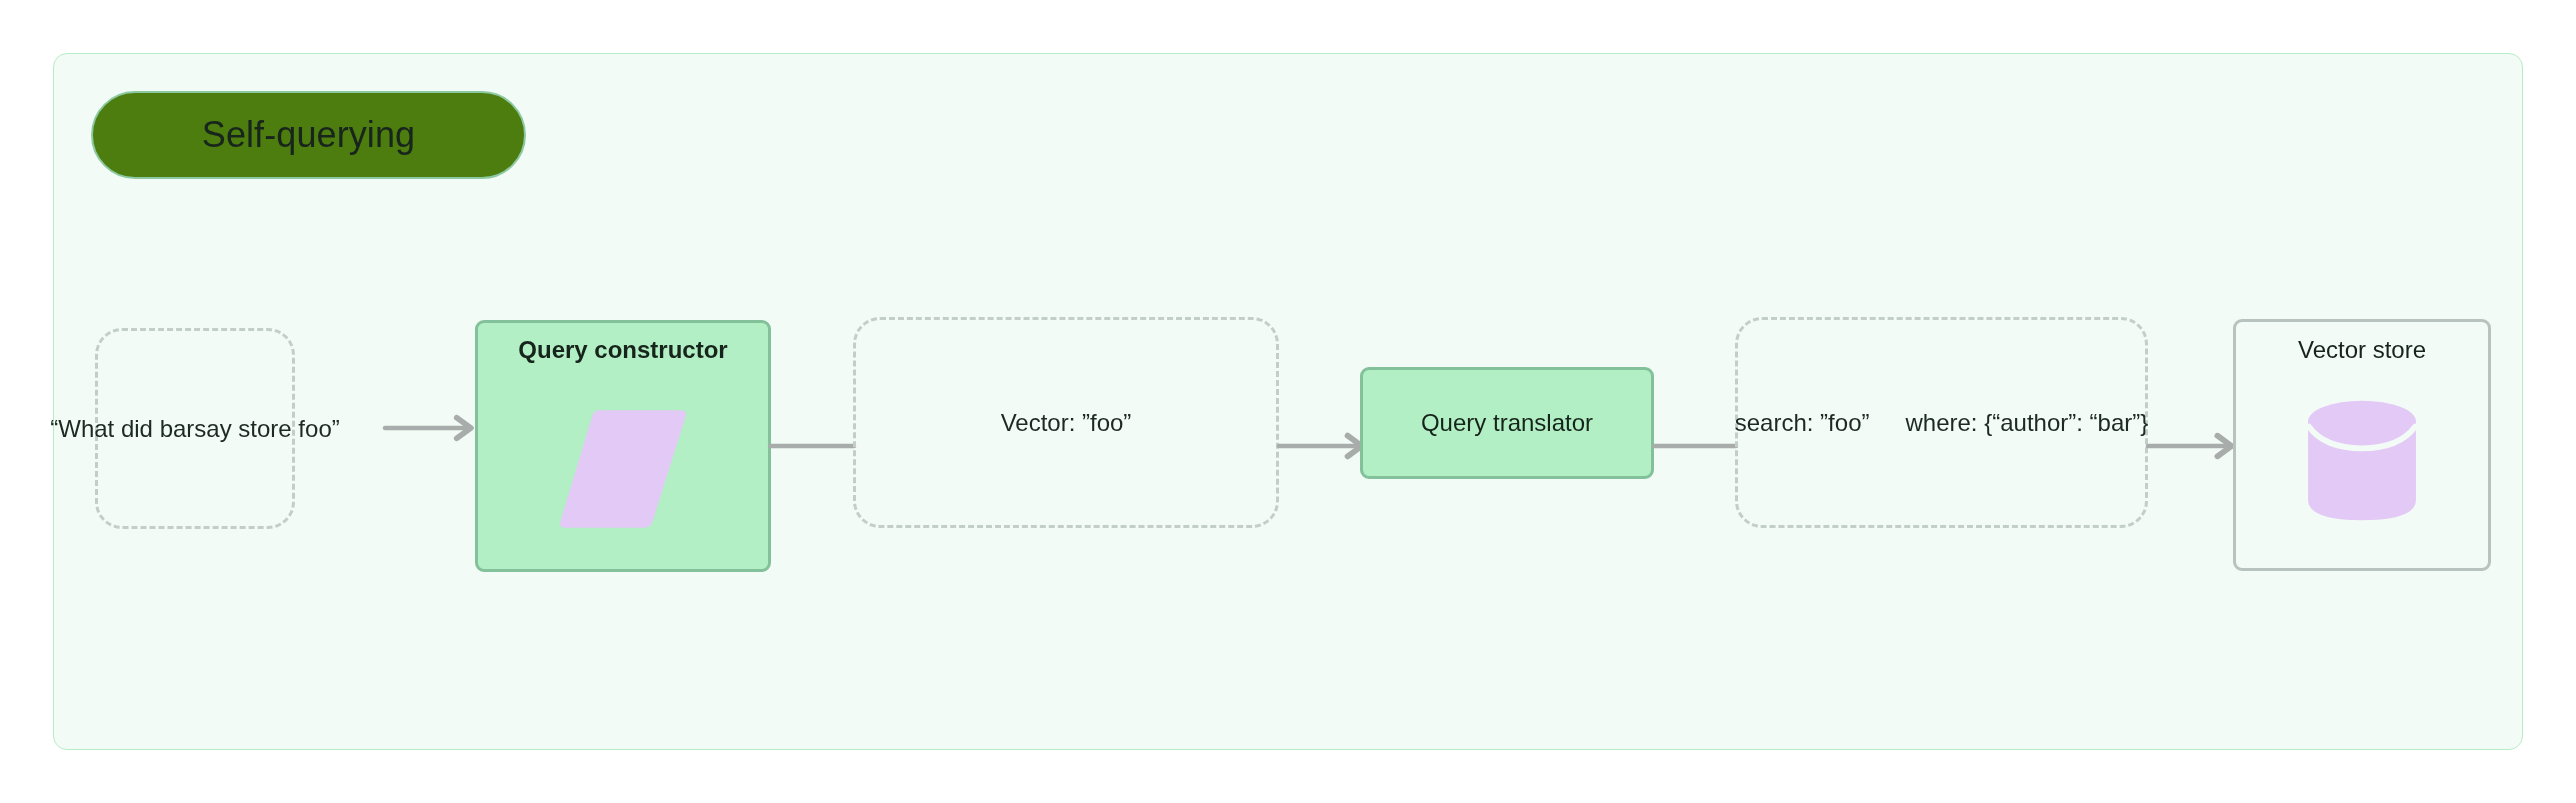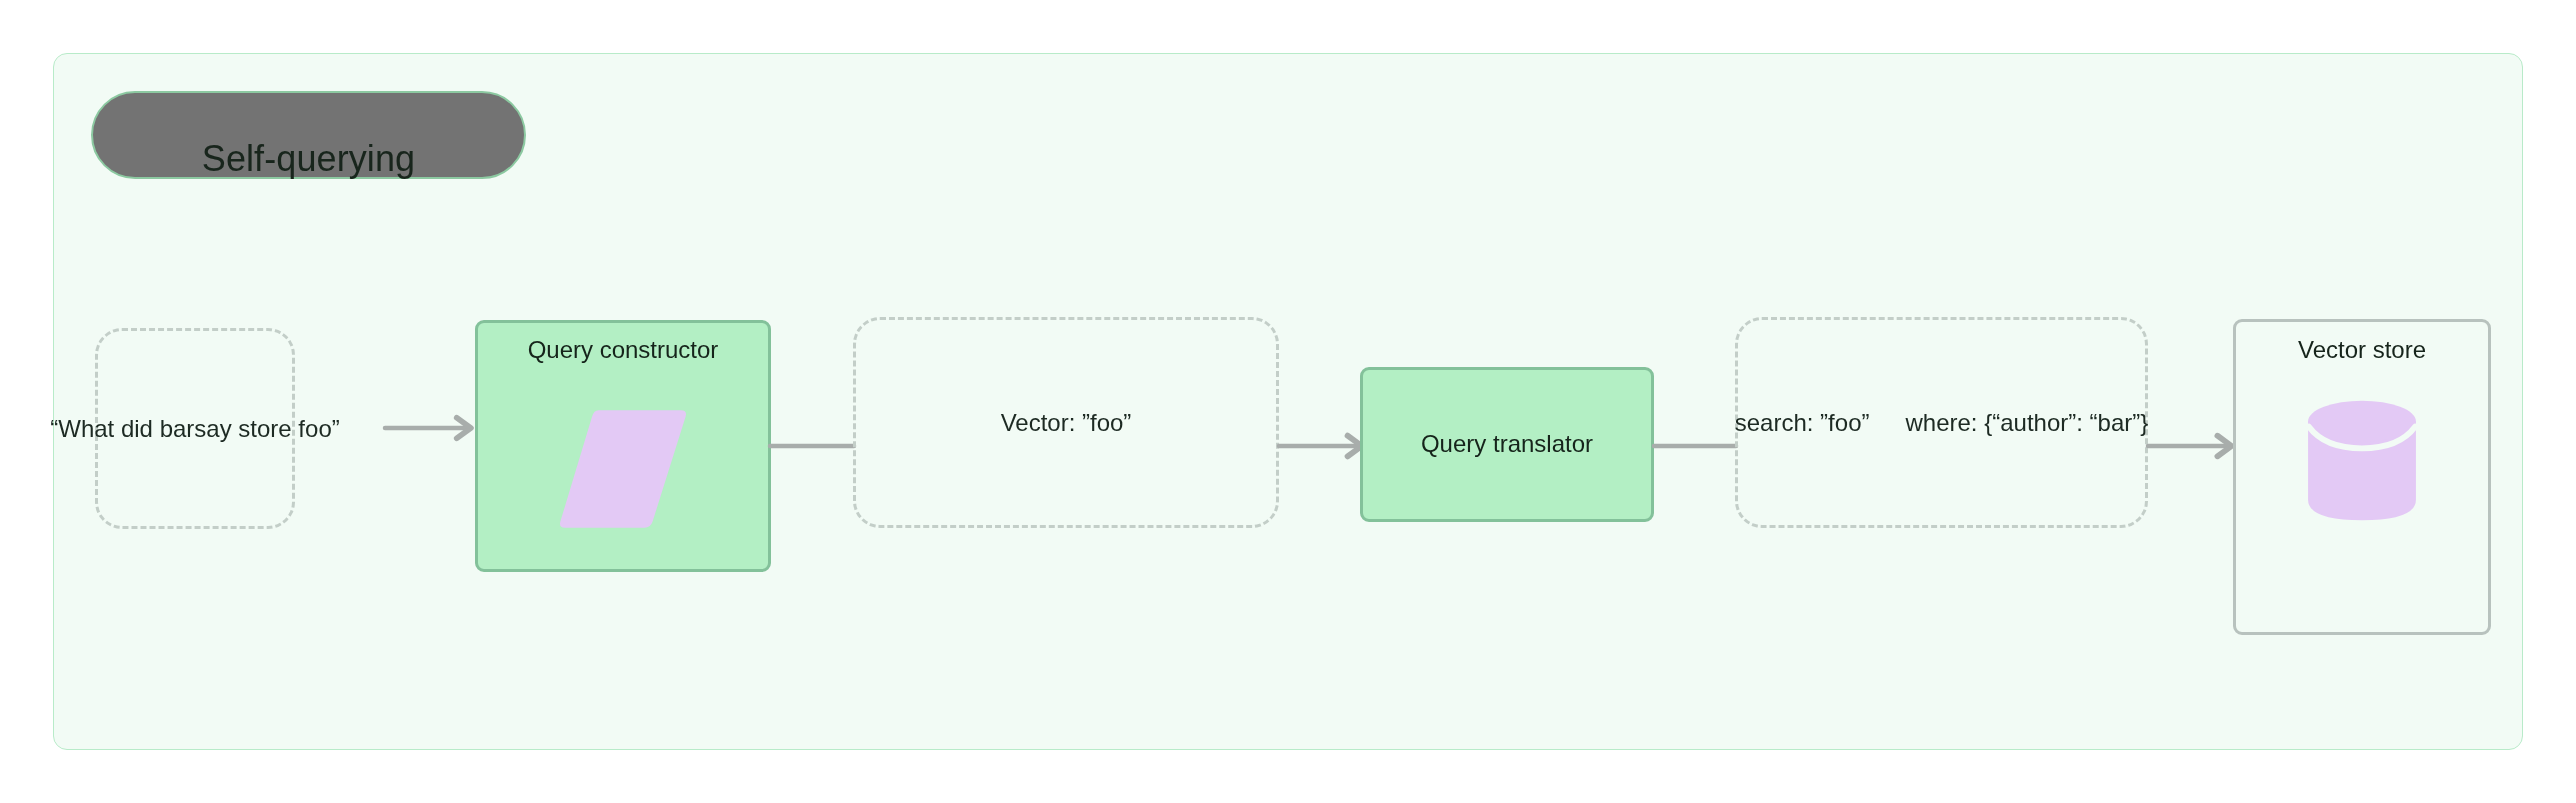"Self-querying" .title-badge { align-items: flex-end -> center; background: #737373 -> #4d7c0f }
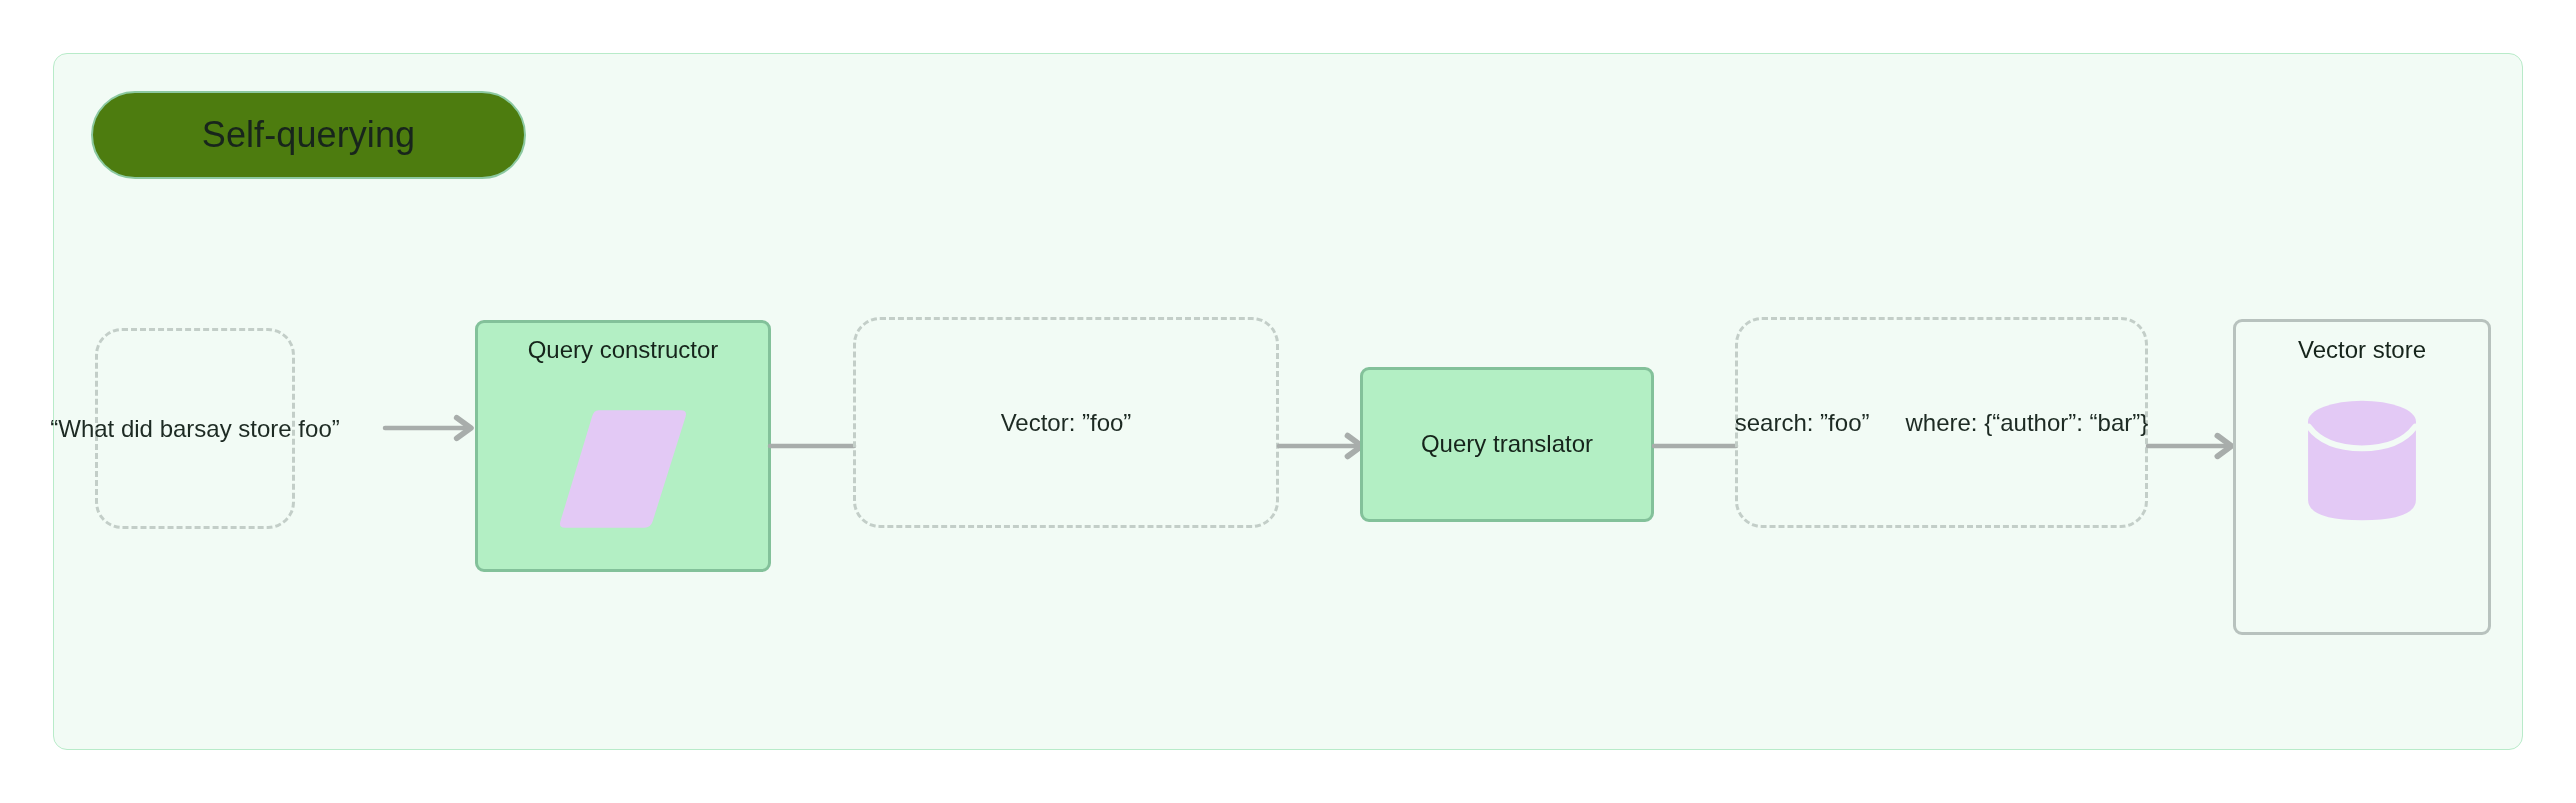"Query constructor" div.node { font-weight: none -> bold }
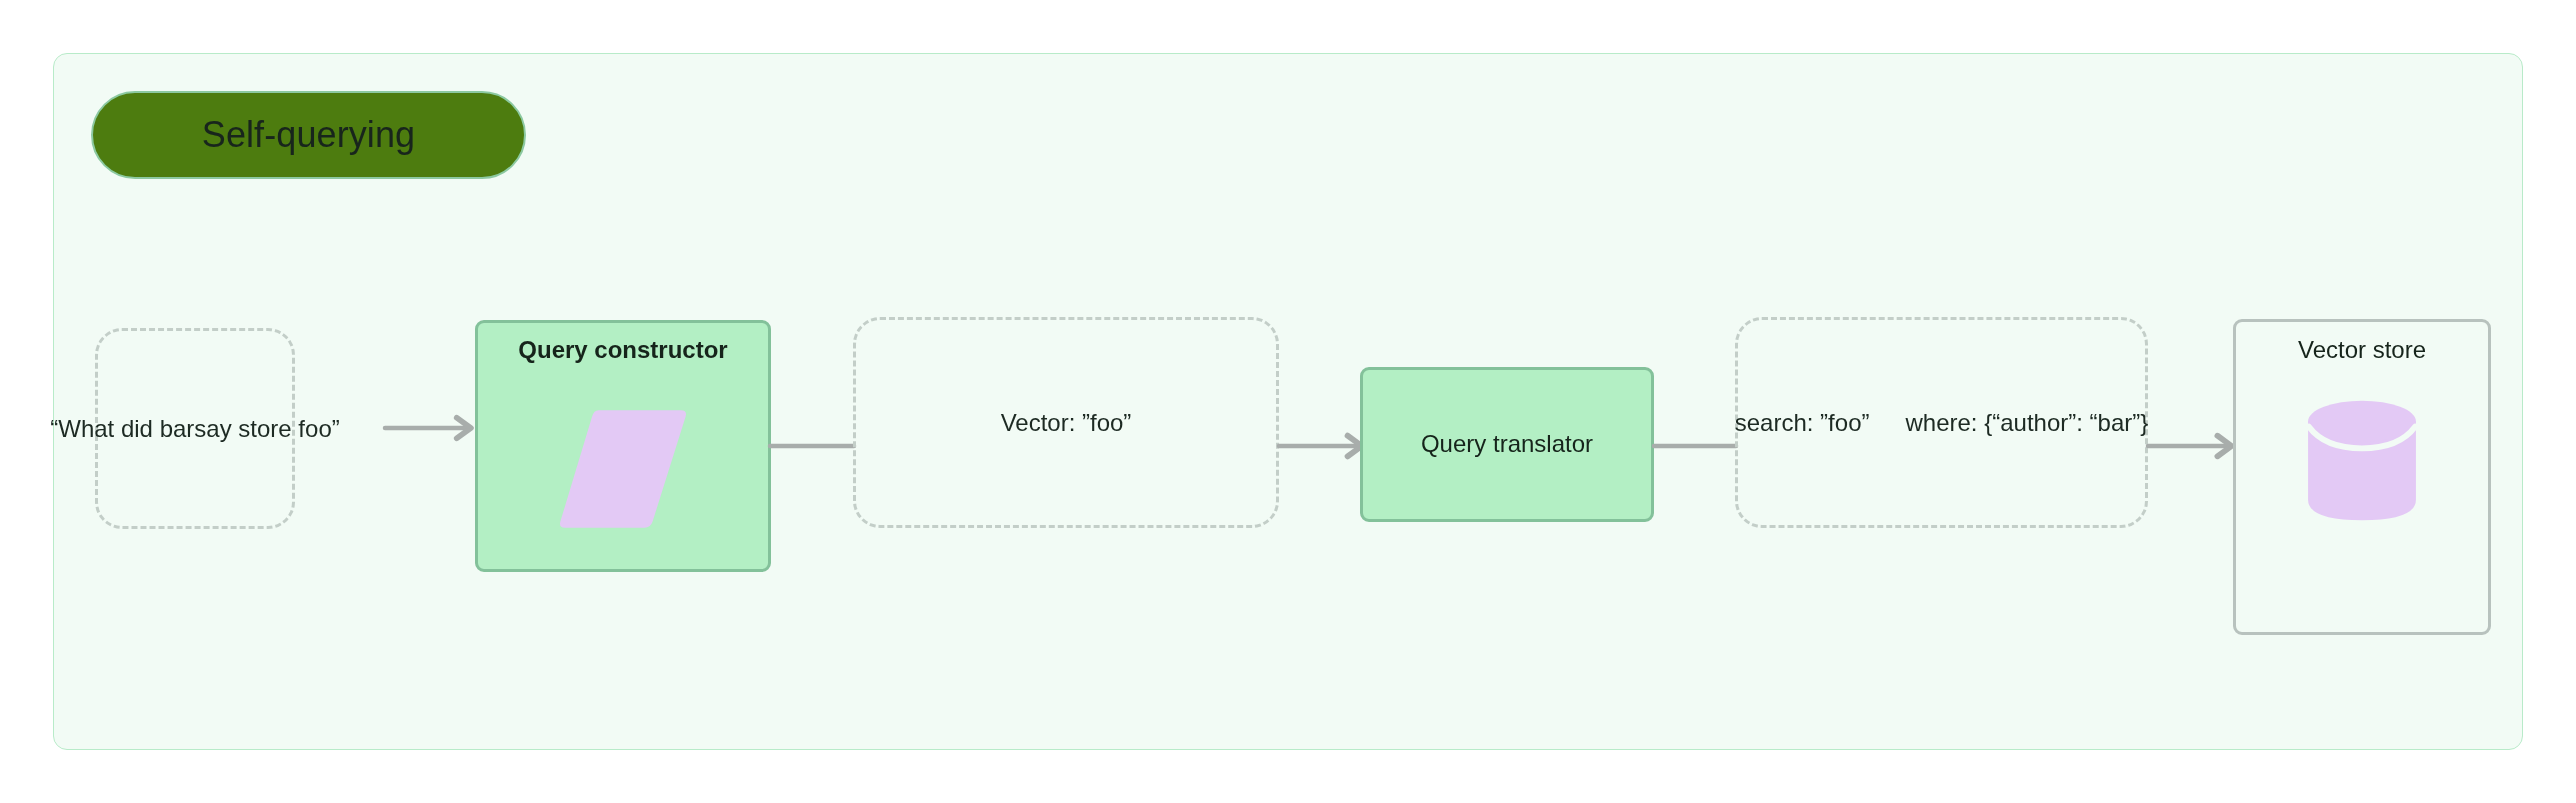"Vector store" div.node { height: 316px -> 252px }
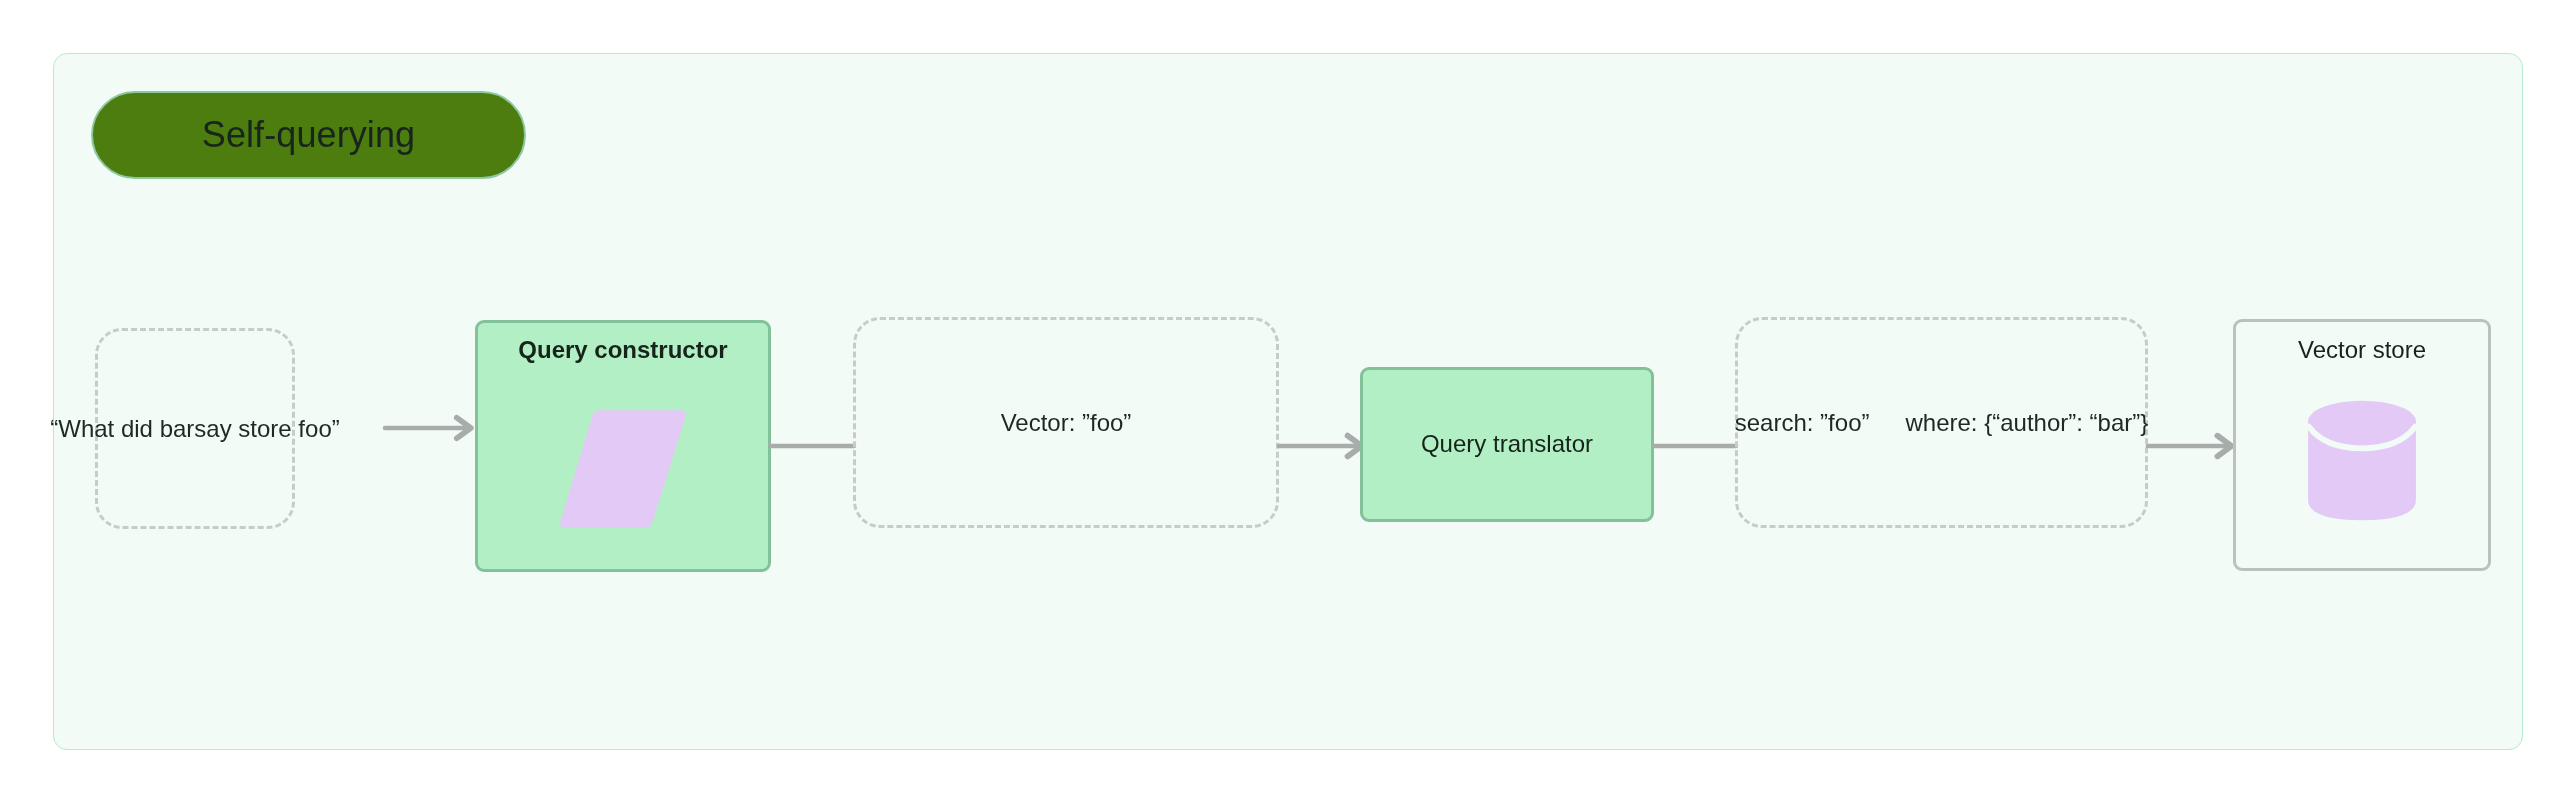"Query translator" div.node { height: 155px -> 112px }
